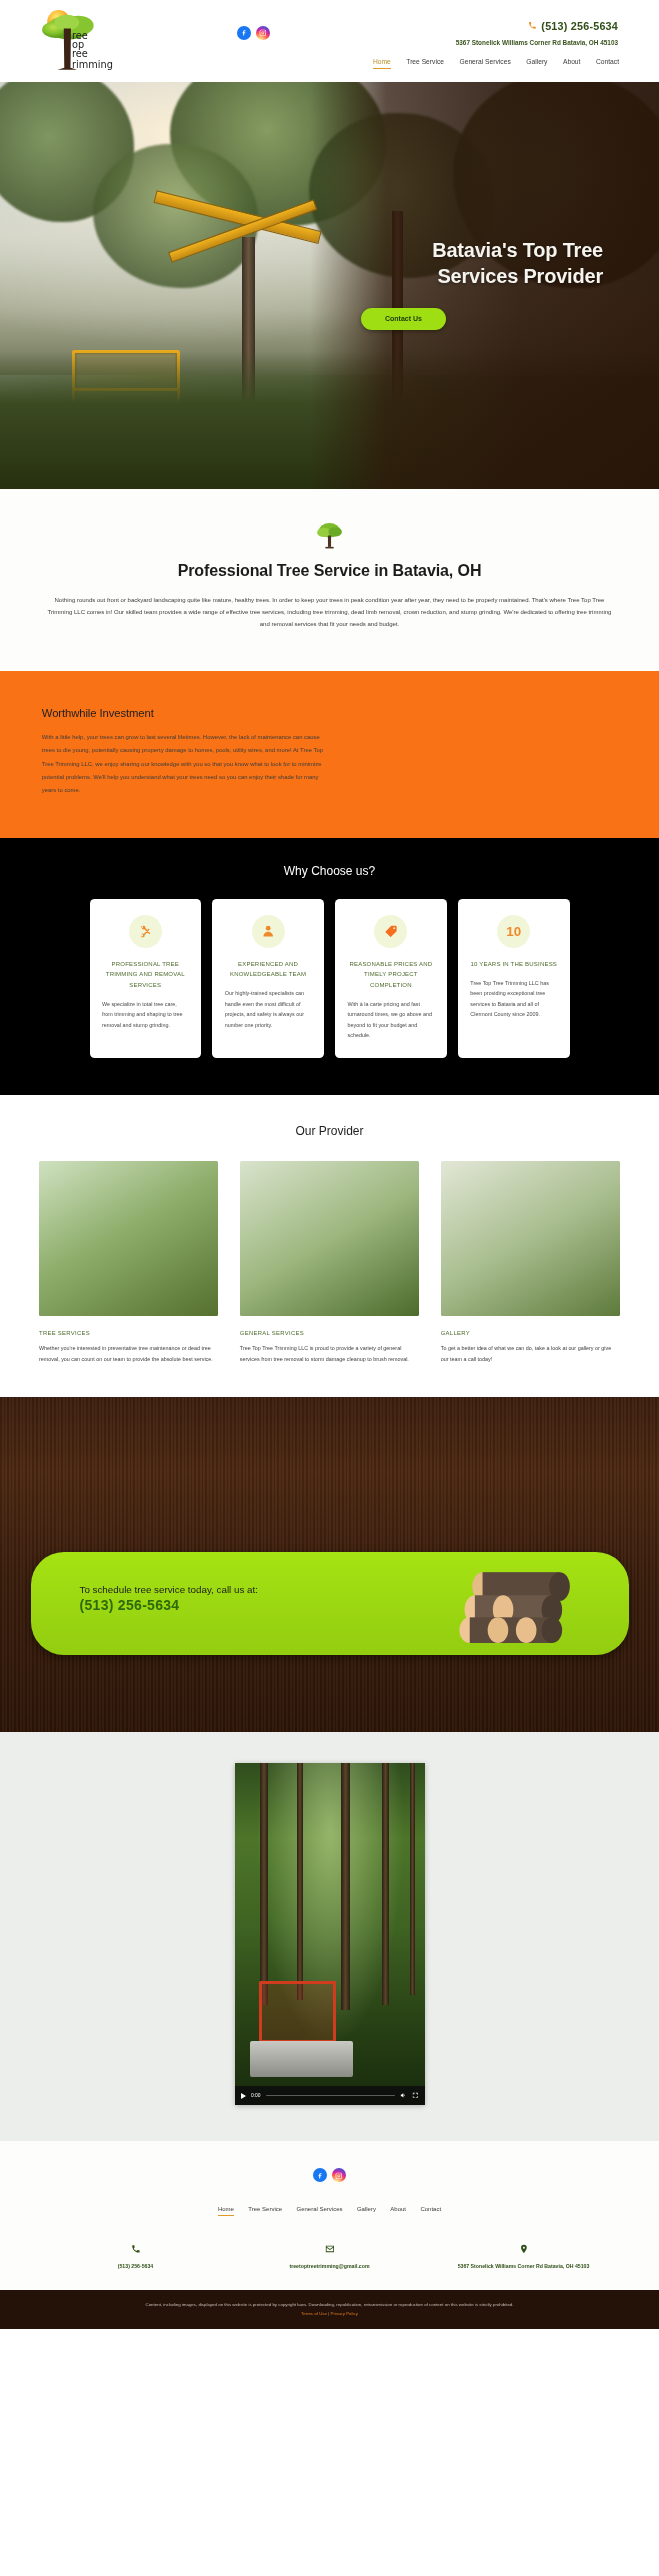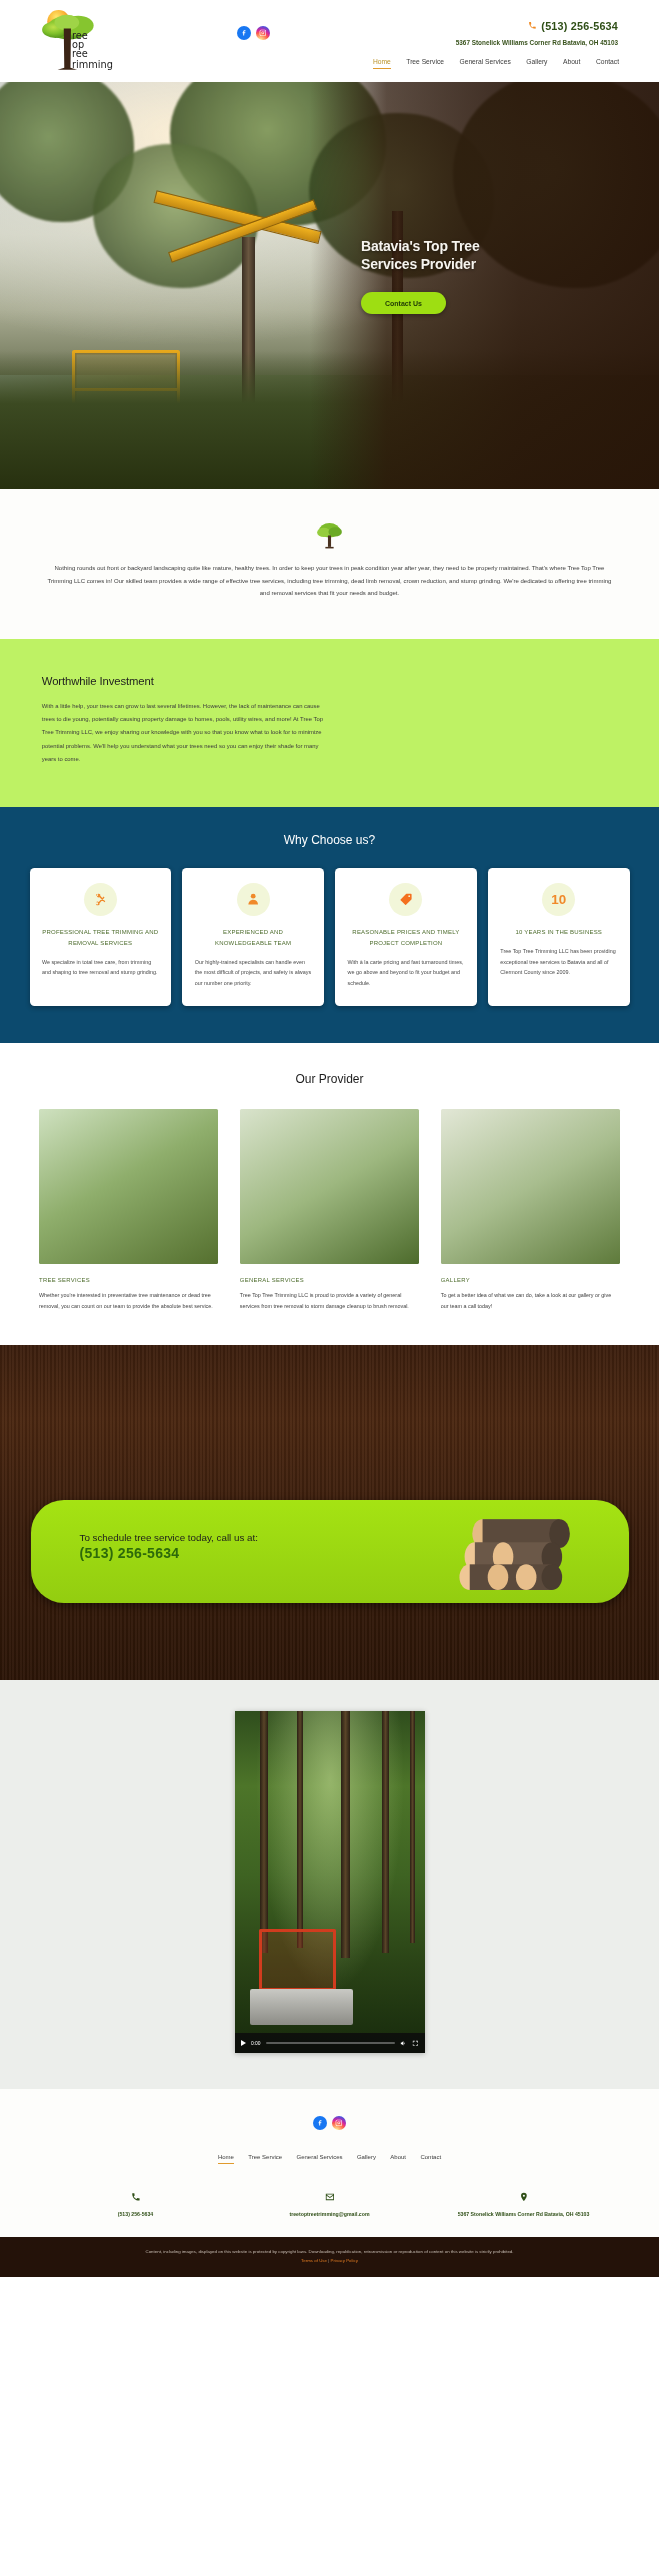"Batavia's Top Tree" .hero-h1 { font-size: 14px -> 20px; text-align: none -> right }
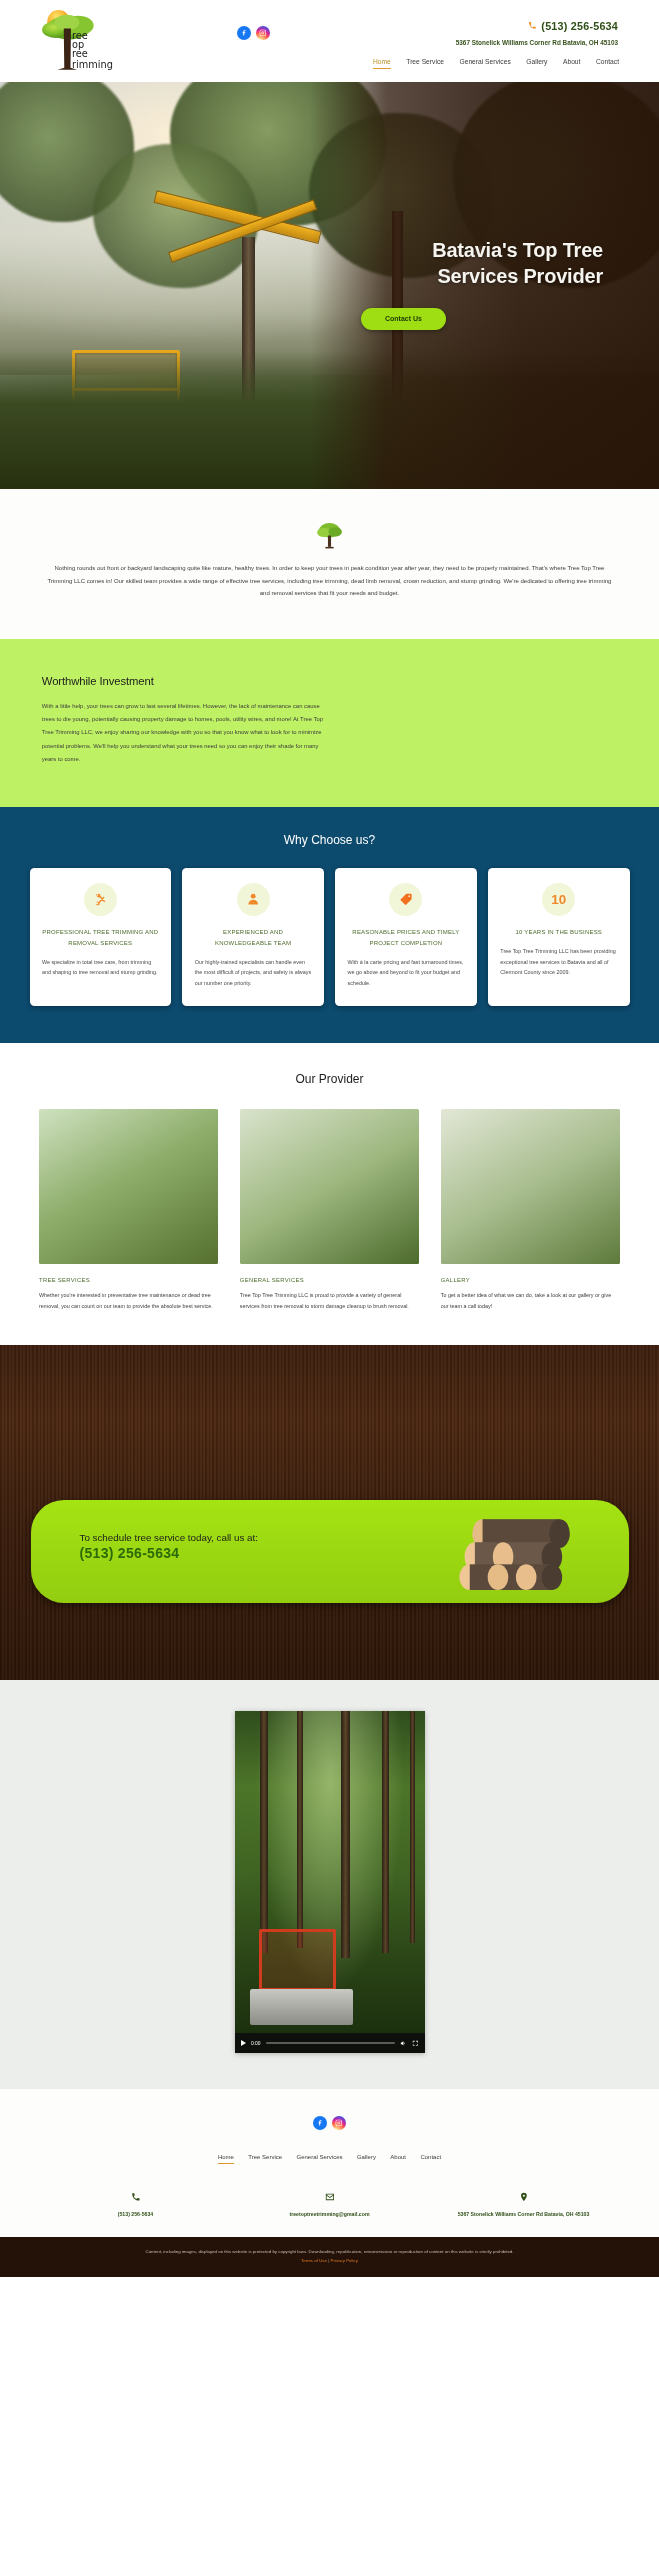"Professional Tree Service in Batavia," h2.intro-h2 { html: none -> <h2>Professional Tree Service in Batavia, OH</h2> }
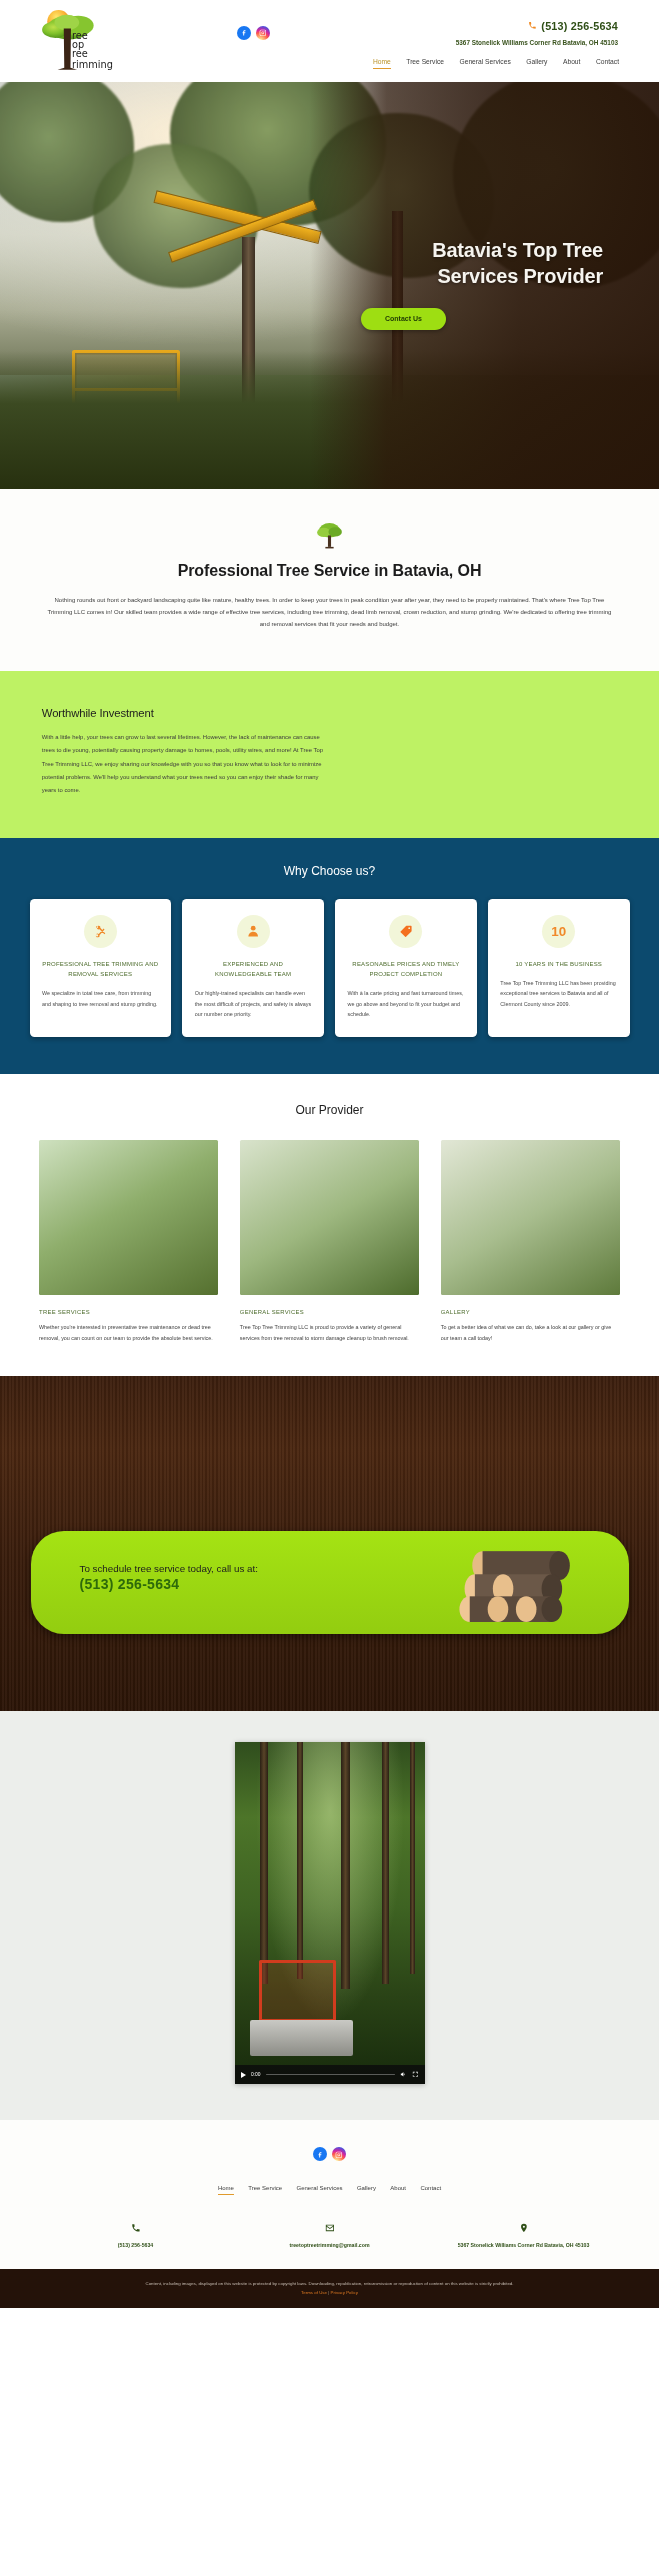"Worthwhile Investment" .invest { background: #bef264 -> #f97316 }
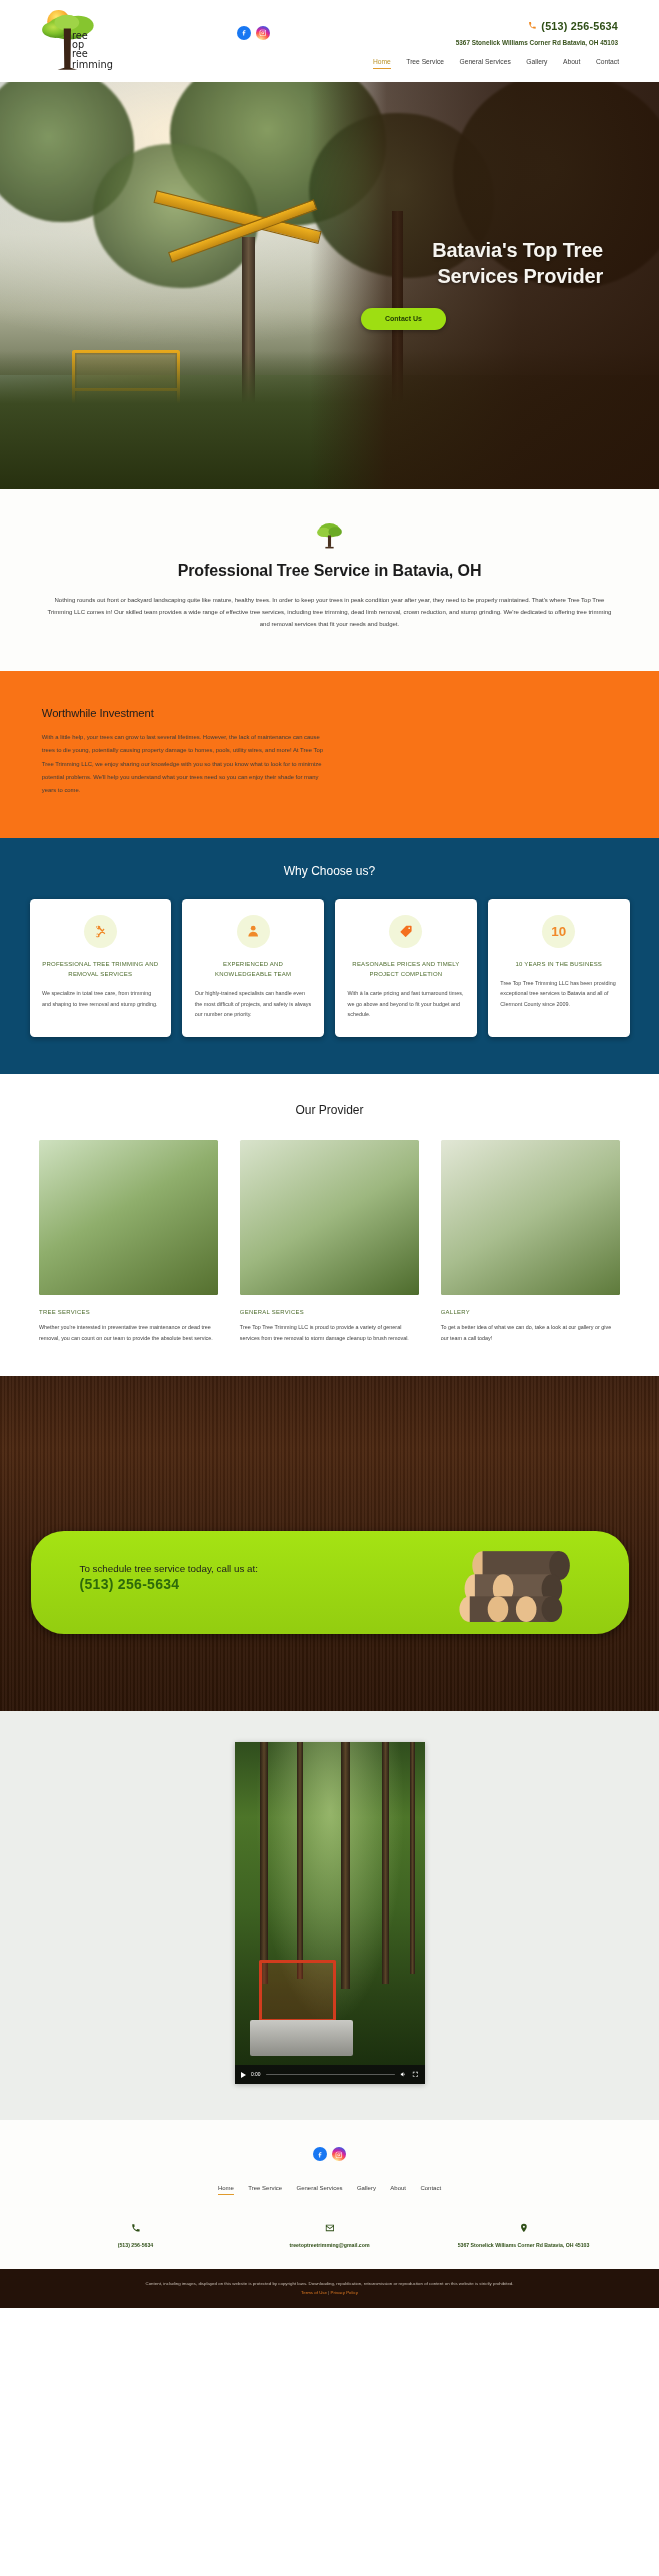"Why Choose us?" .why { background: #0c4a6e -> #000000 }
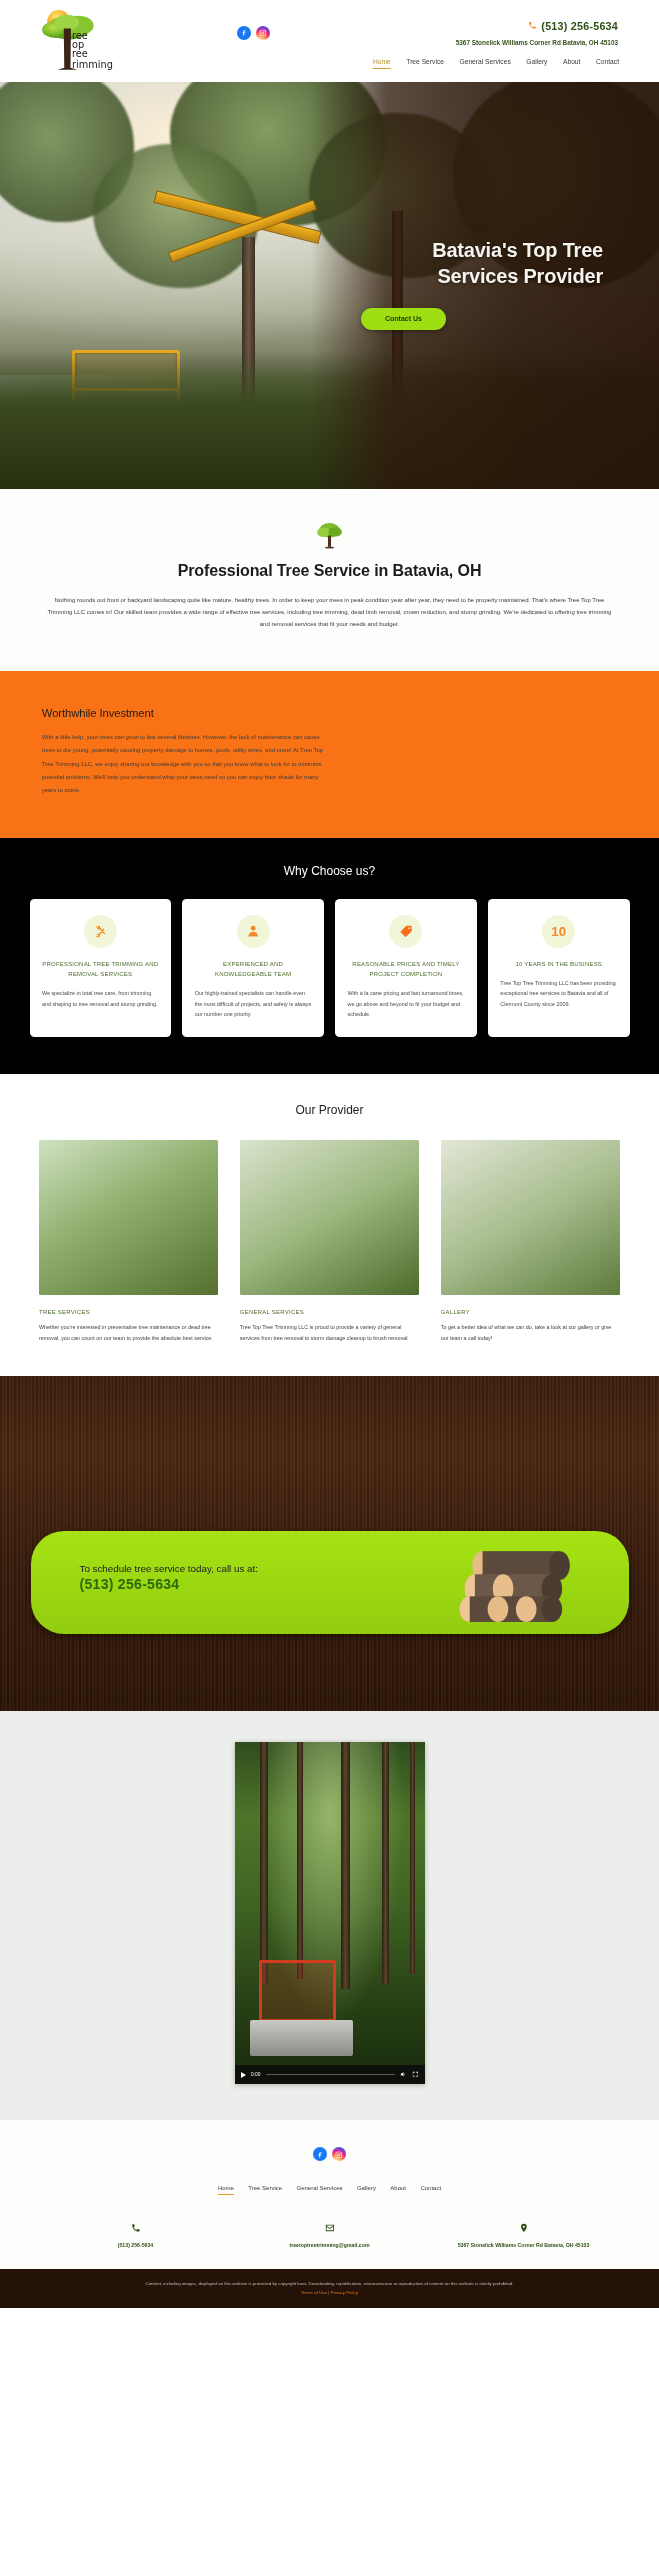"10" .why-grid { width: 600px -> 480px }
